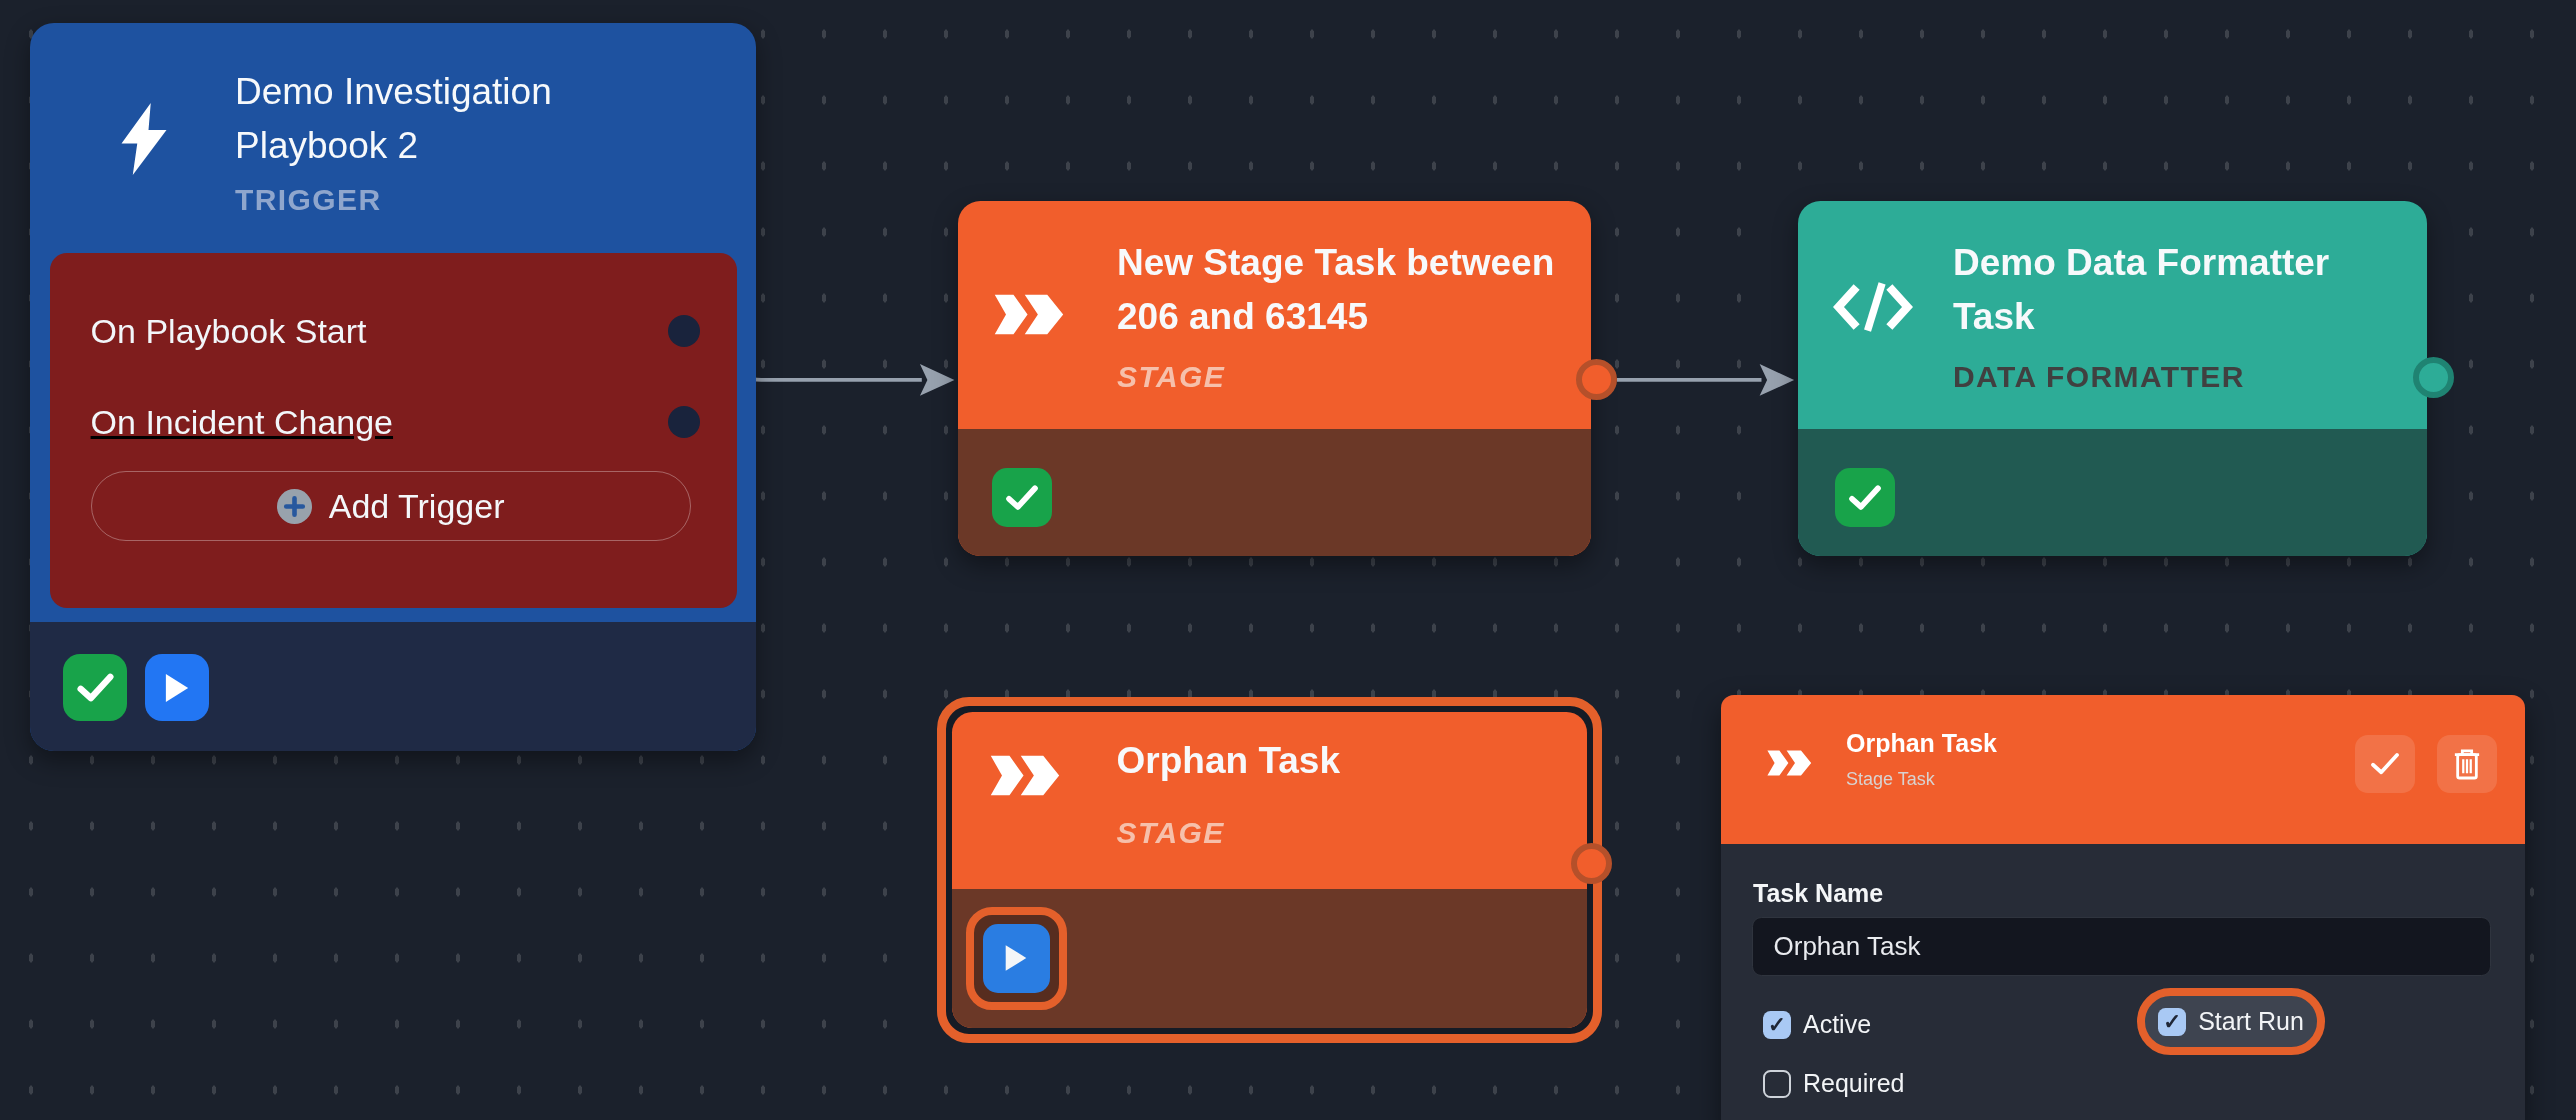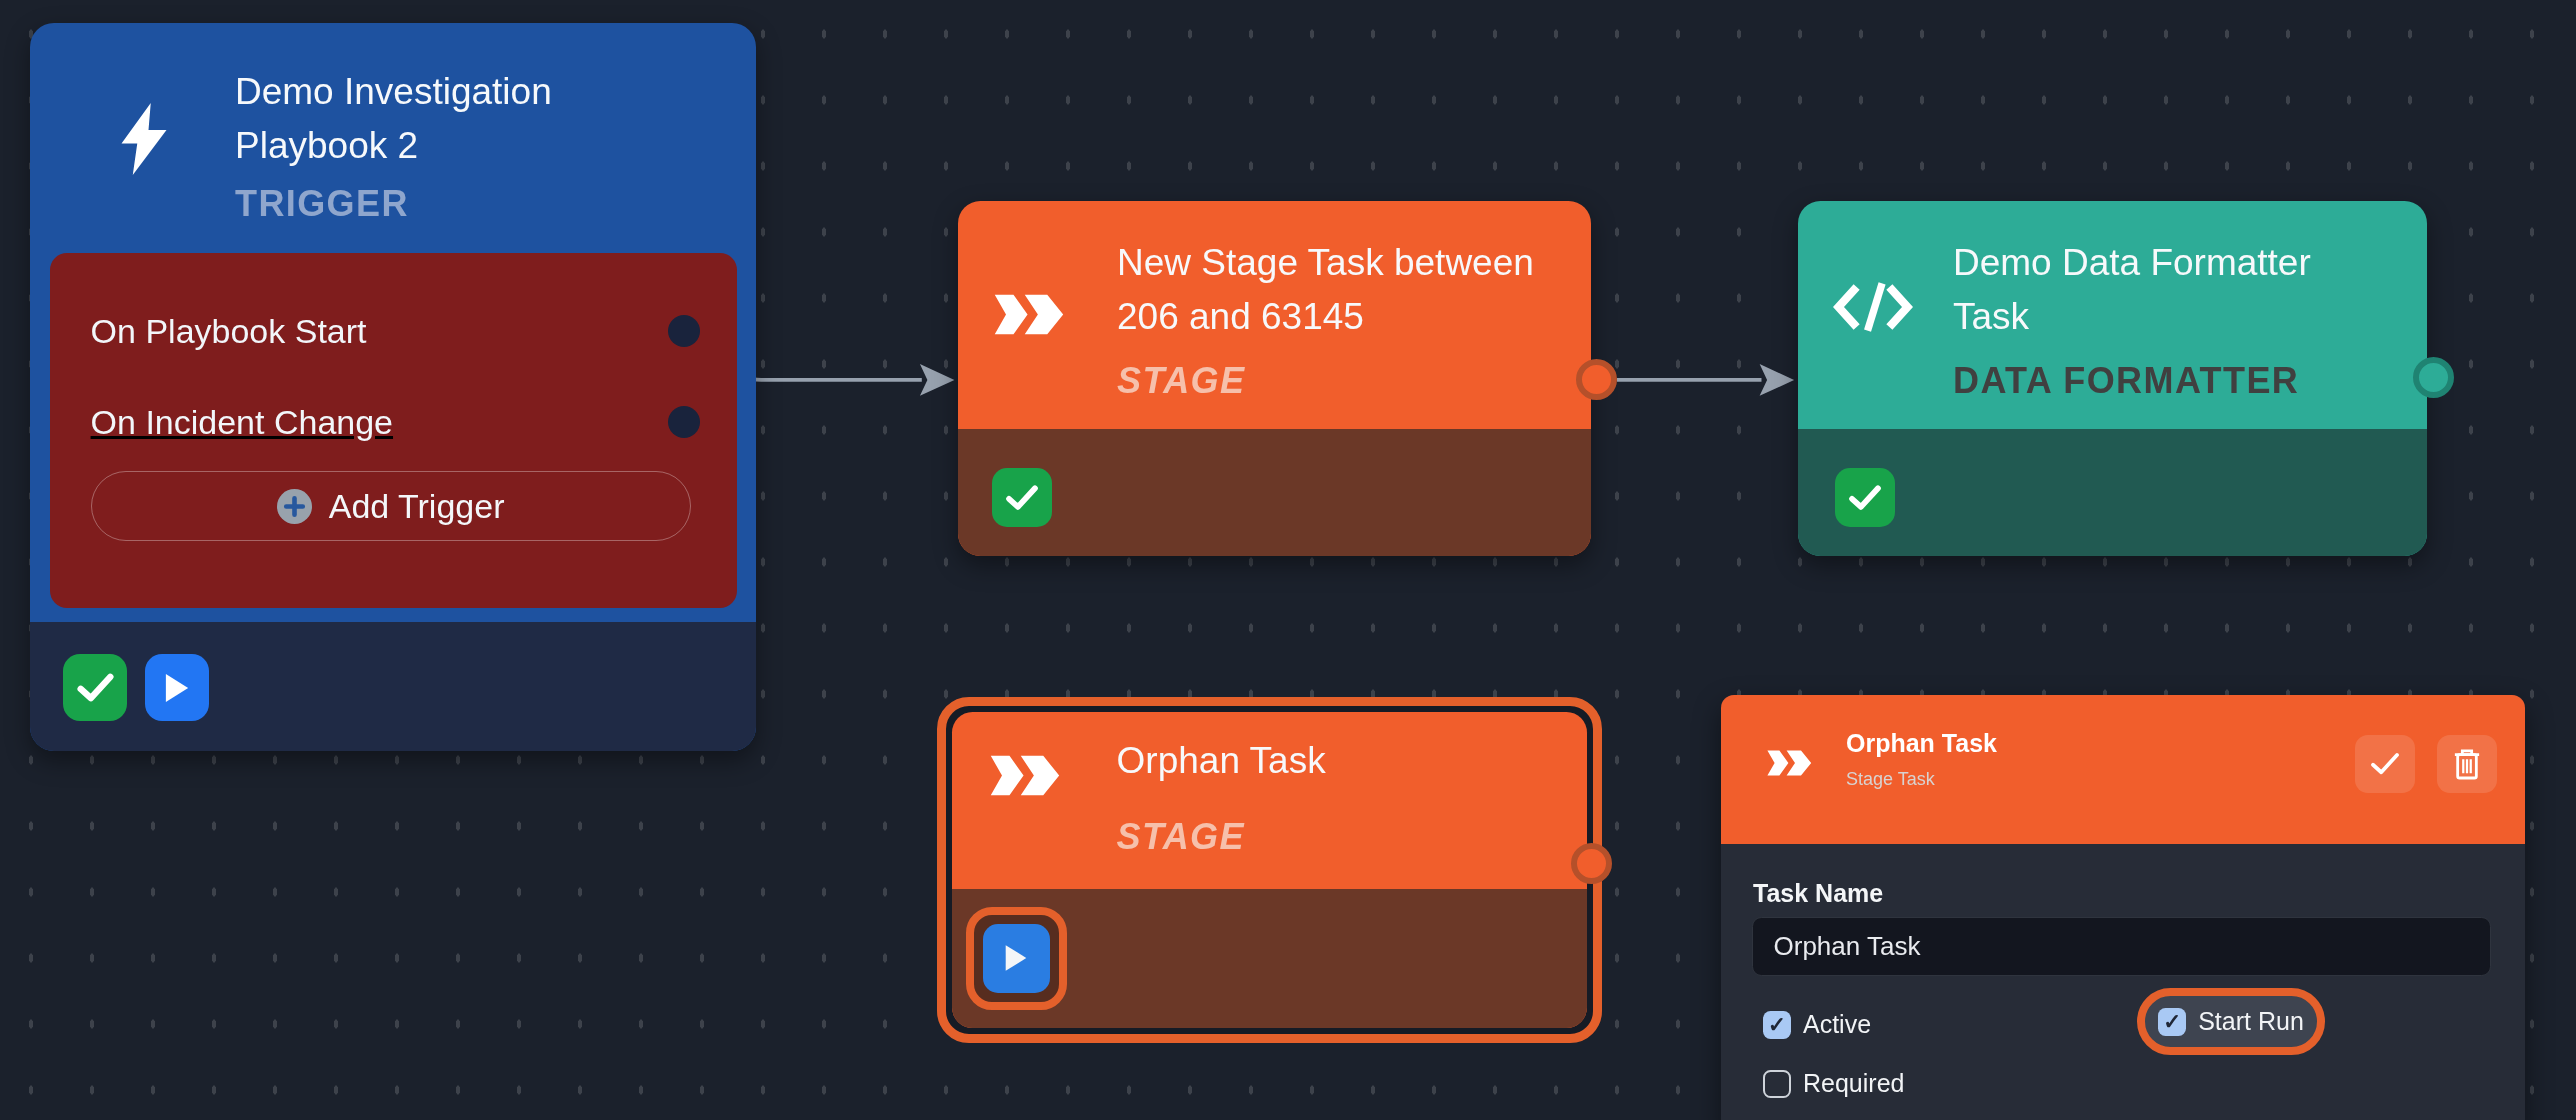"TRIGGER" .node-sub { font-size: 36px -> 30px }
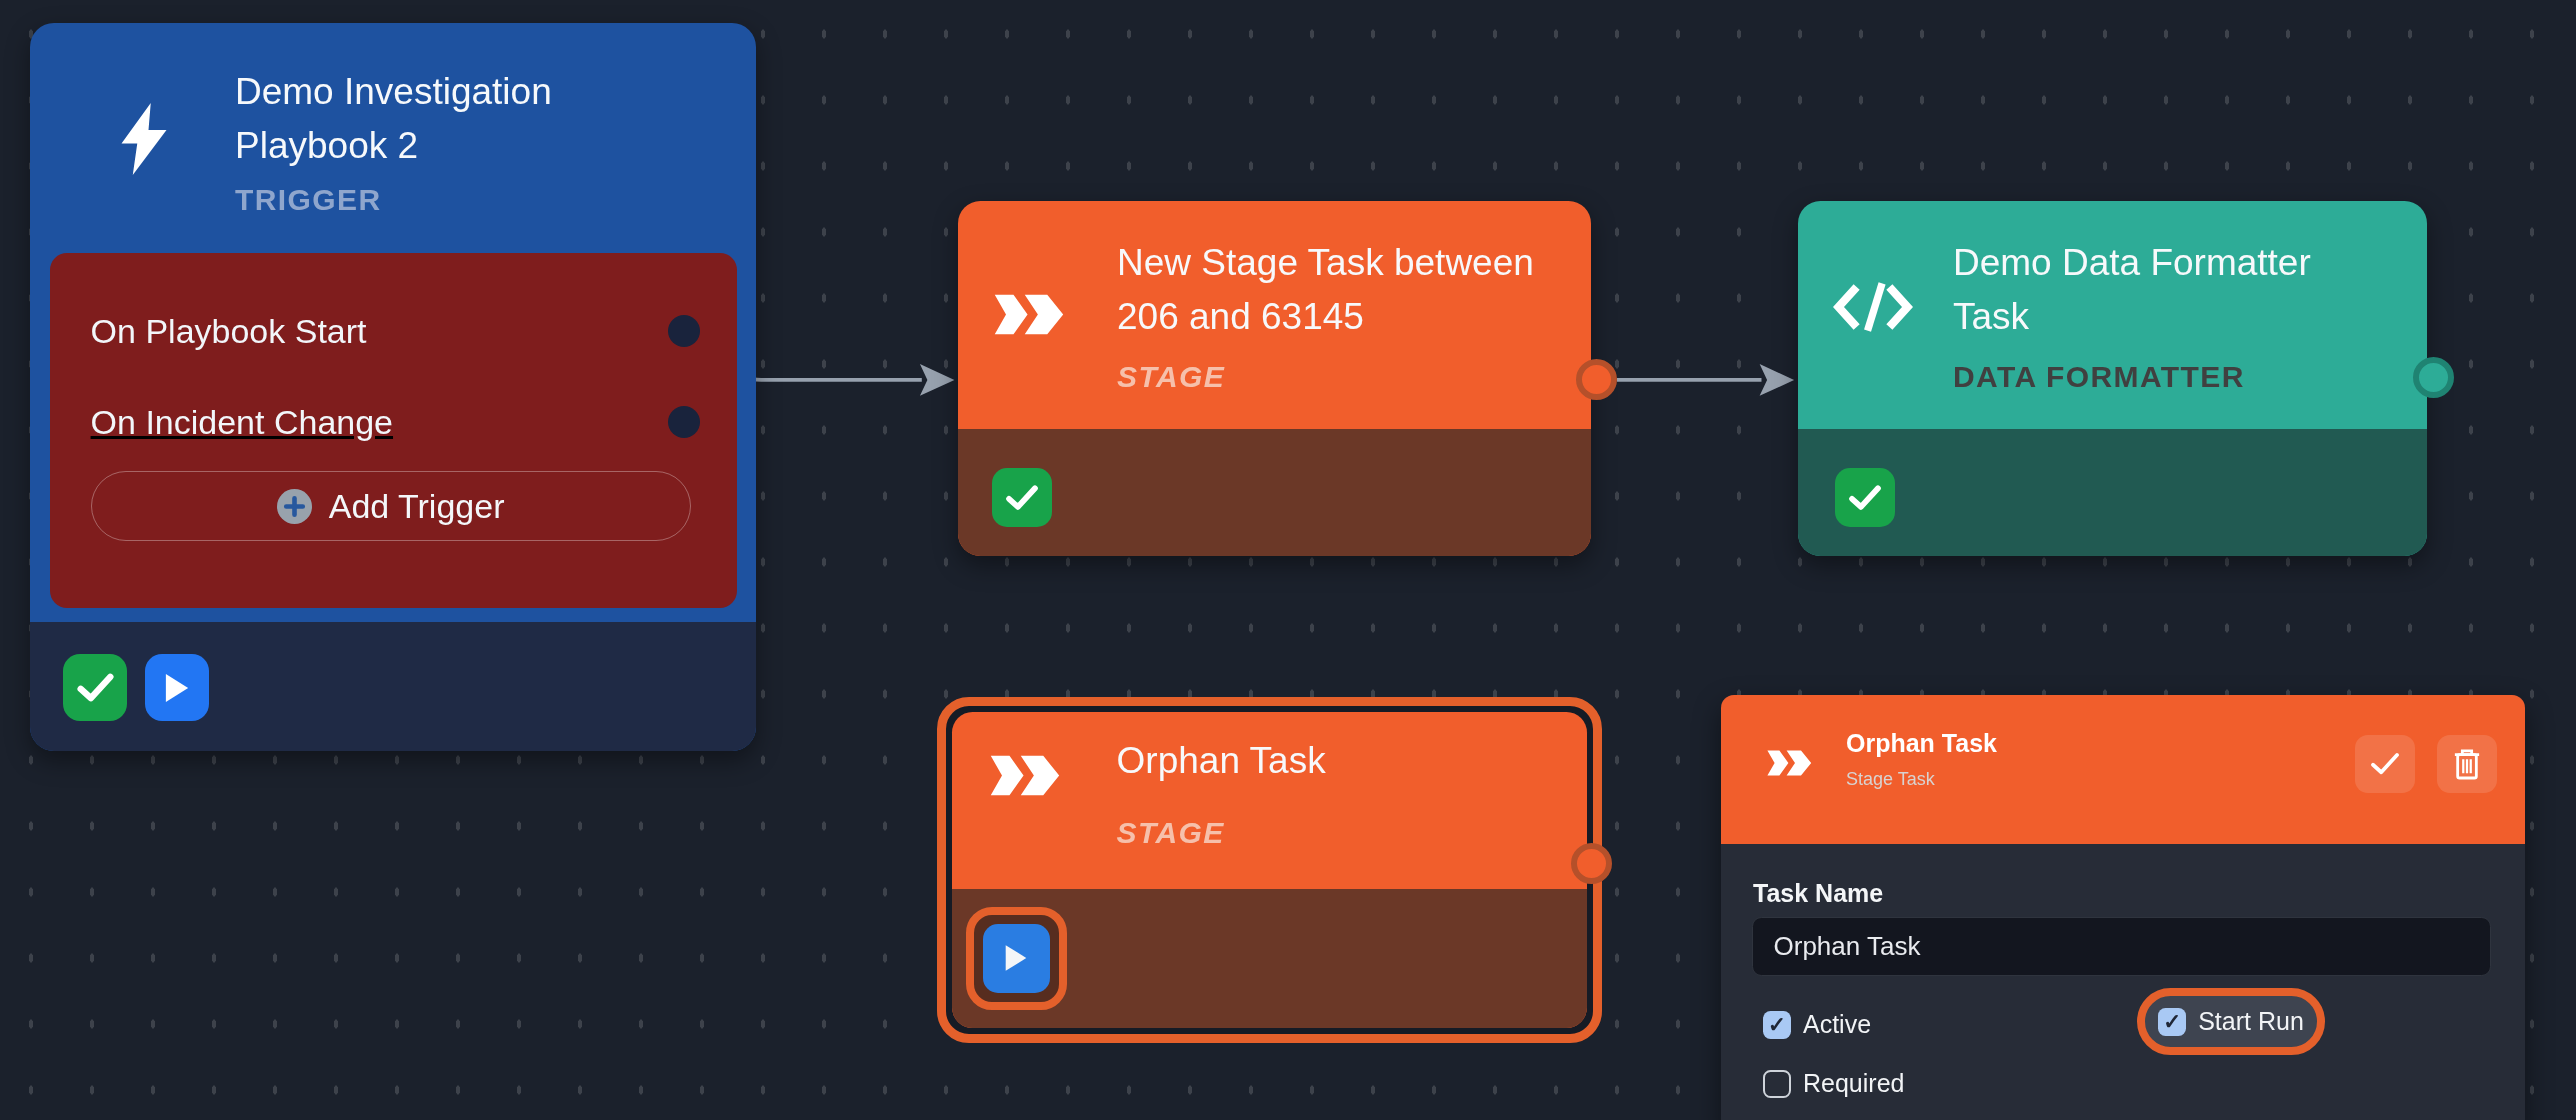"New Stage Task between 206" .task-title { font-weight: none -> bold }
